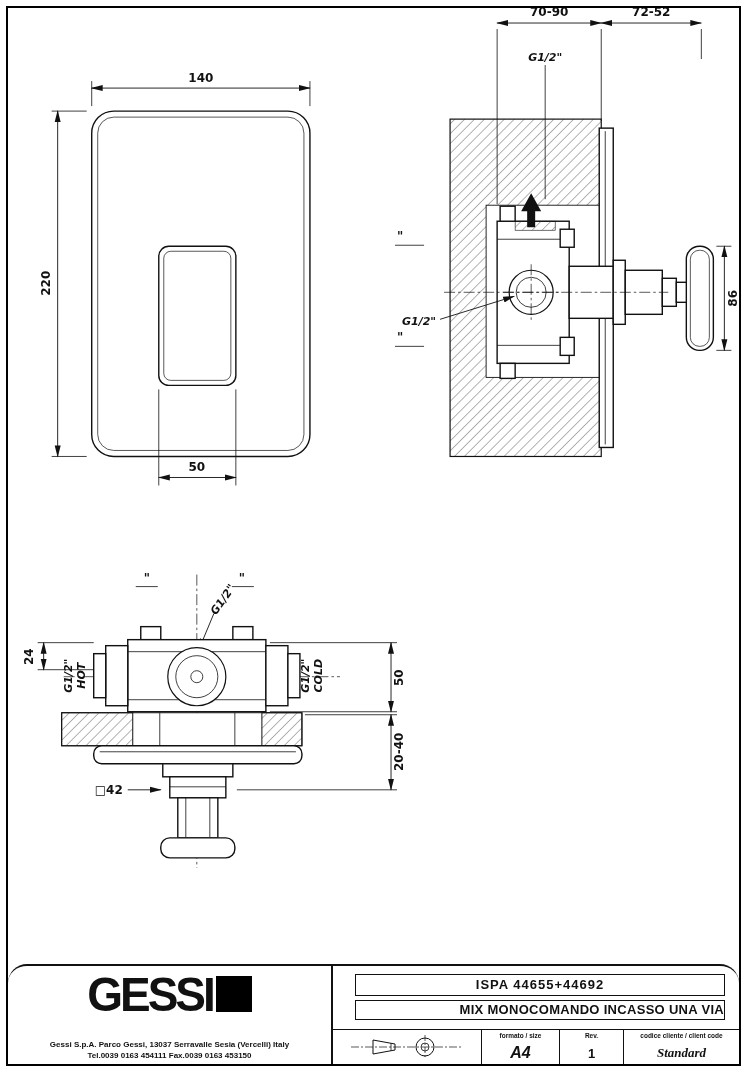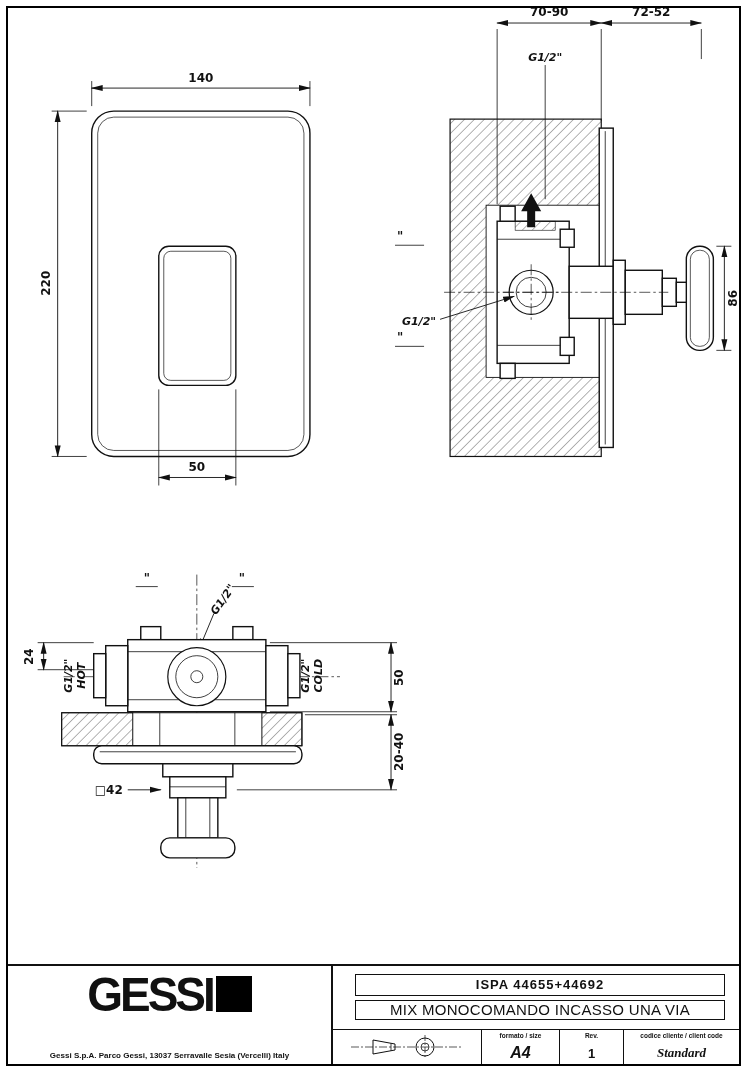"GESSI" .titleblock { border-radius: none -> 19px }
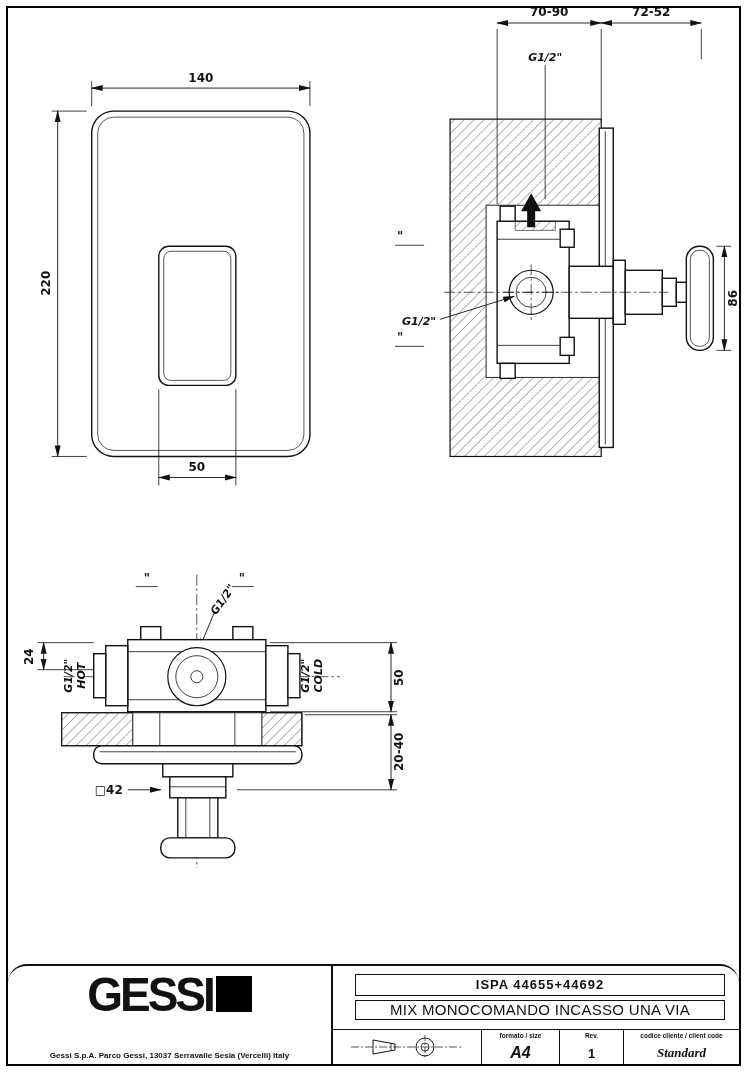"MIX MONOCOMANDO INCASSO UNA VIA" .doc-title-box { font-size: 15px -> 13px; font-weight: 400 -> 700; text-align: none -> right }
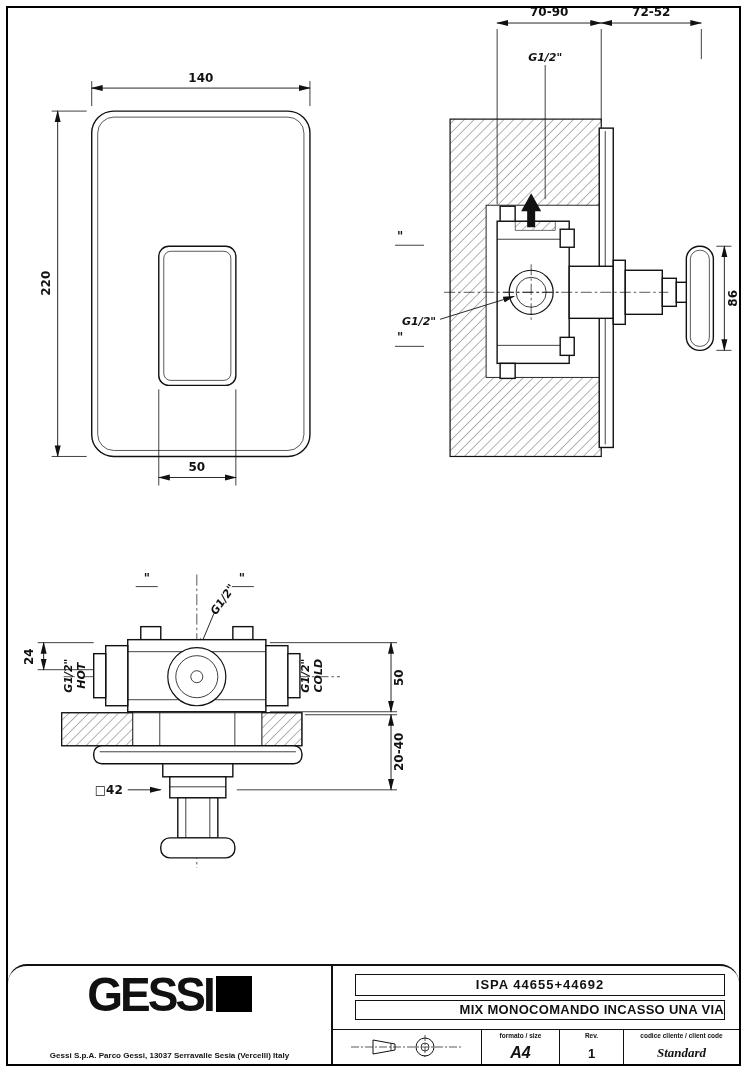"Tel.0039 0163 454111 Fax.0039 0163" div { html: none -> <div>Tel.0039 0163 454111 Fax.0039 0163 453150</div> }
